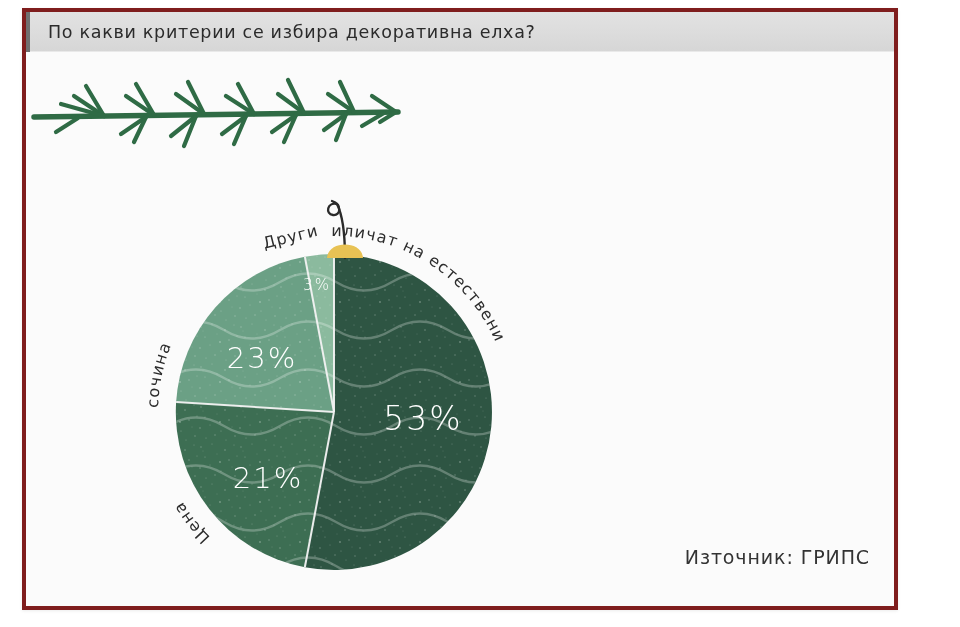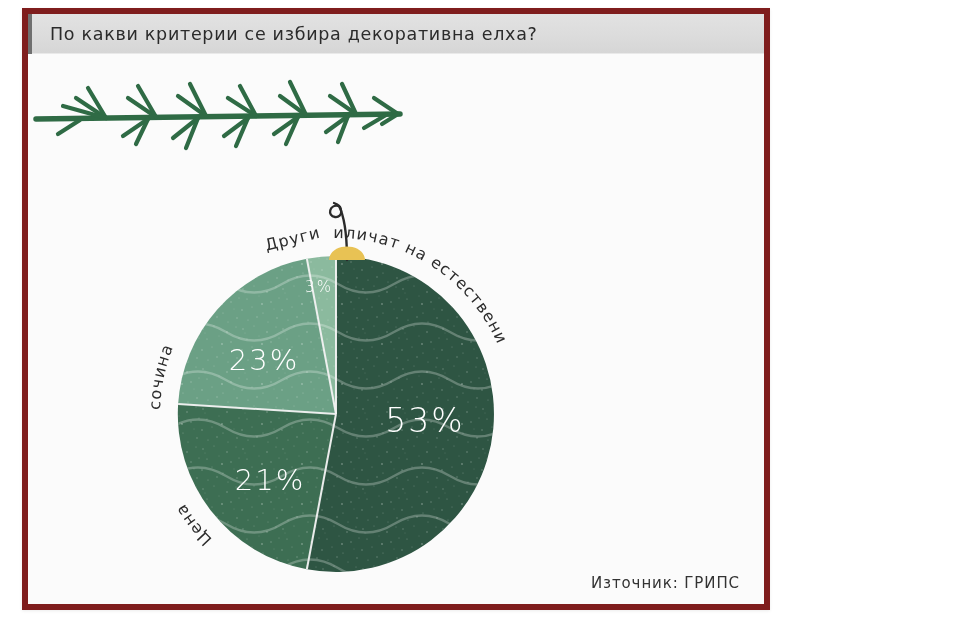"По какви критерии се избира" #card { border: 6px solid #7f1d1d -> 4px solid #7f1d1d; width: 748px -> 876px }
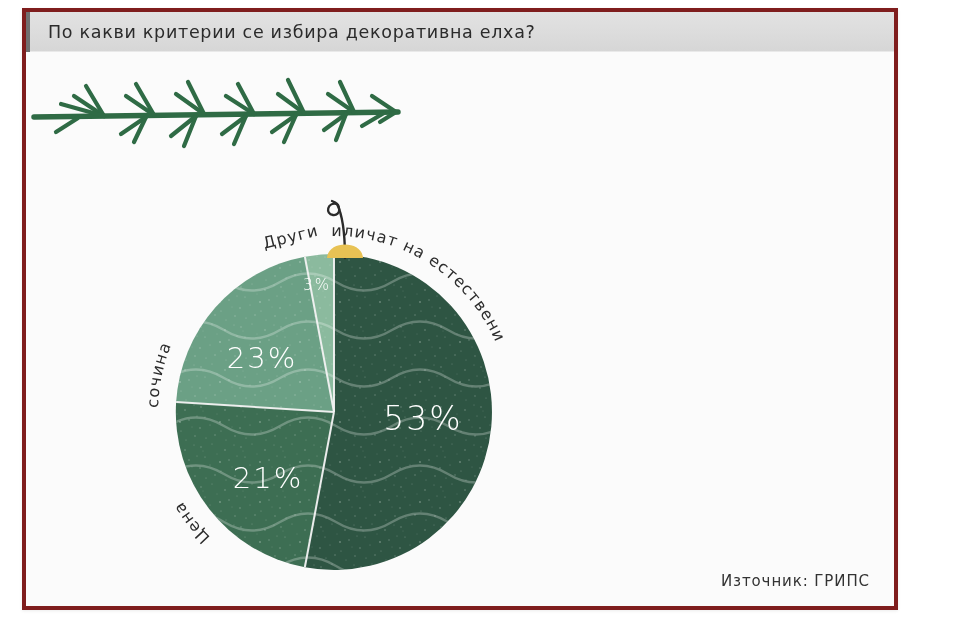"Източник: ГРИПС" #source-text { bottom: 24px -> 46px; font-size: 15px -> 19px }
